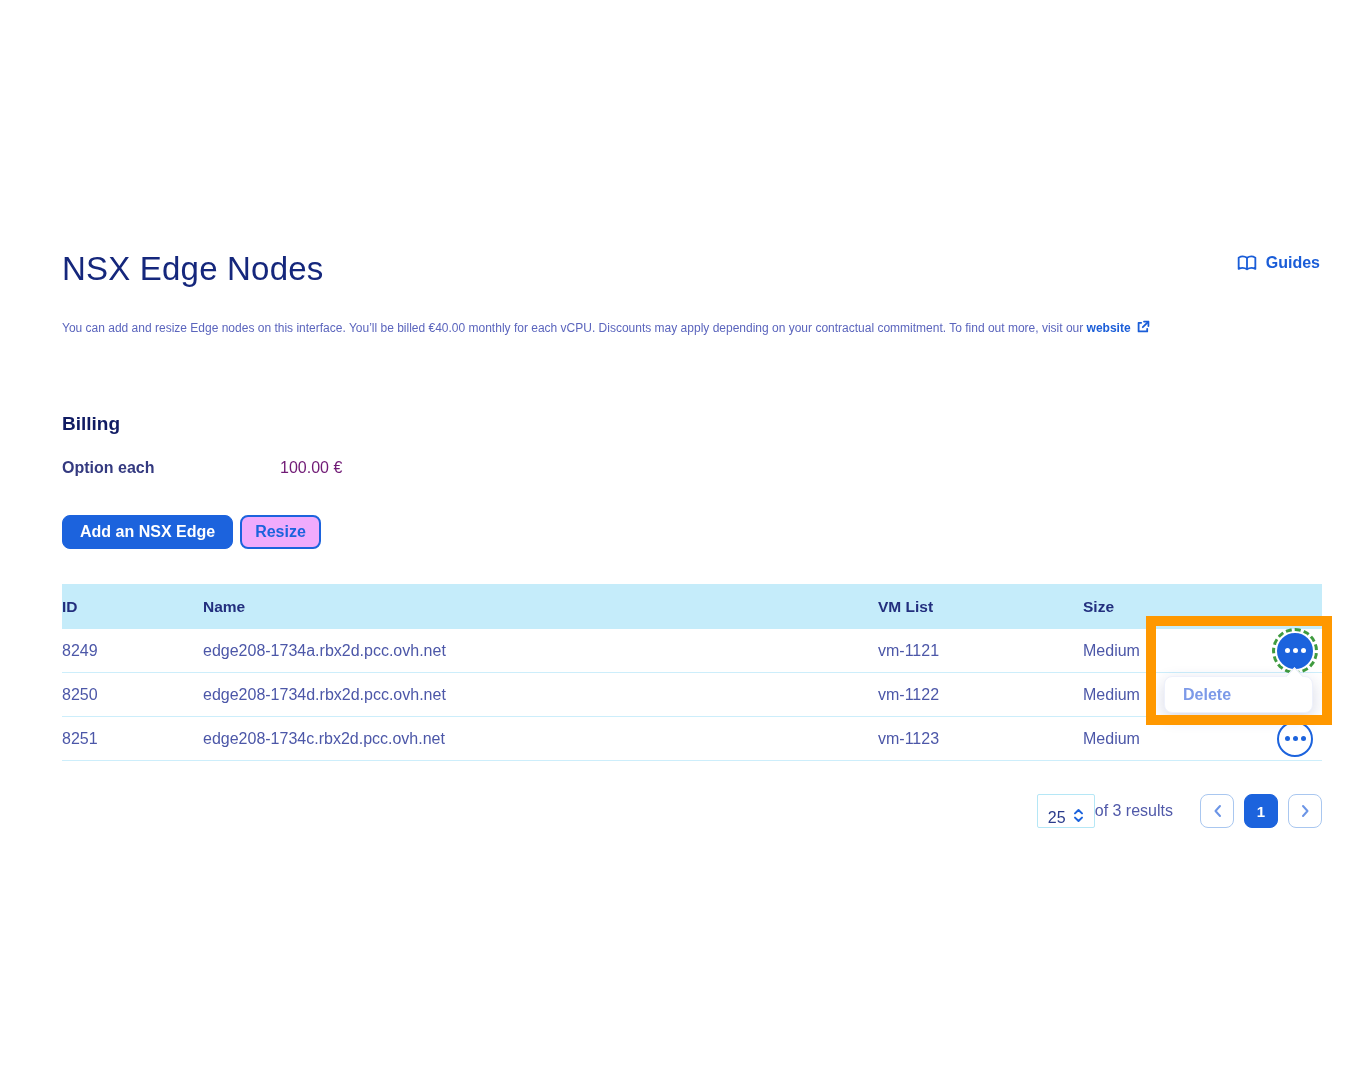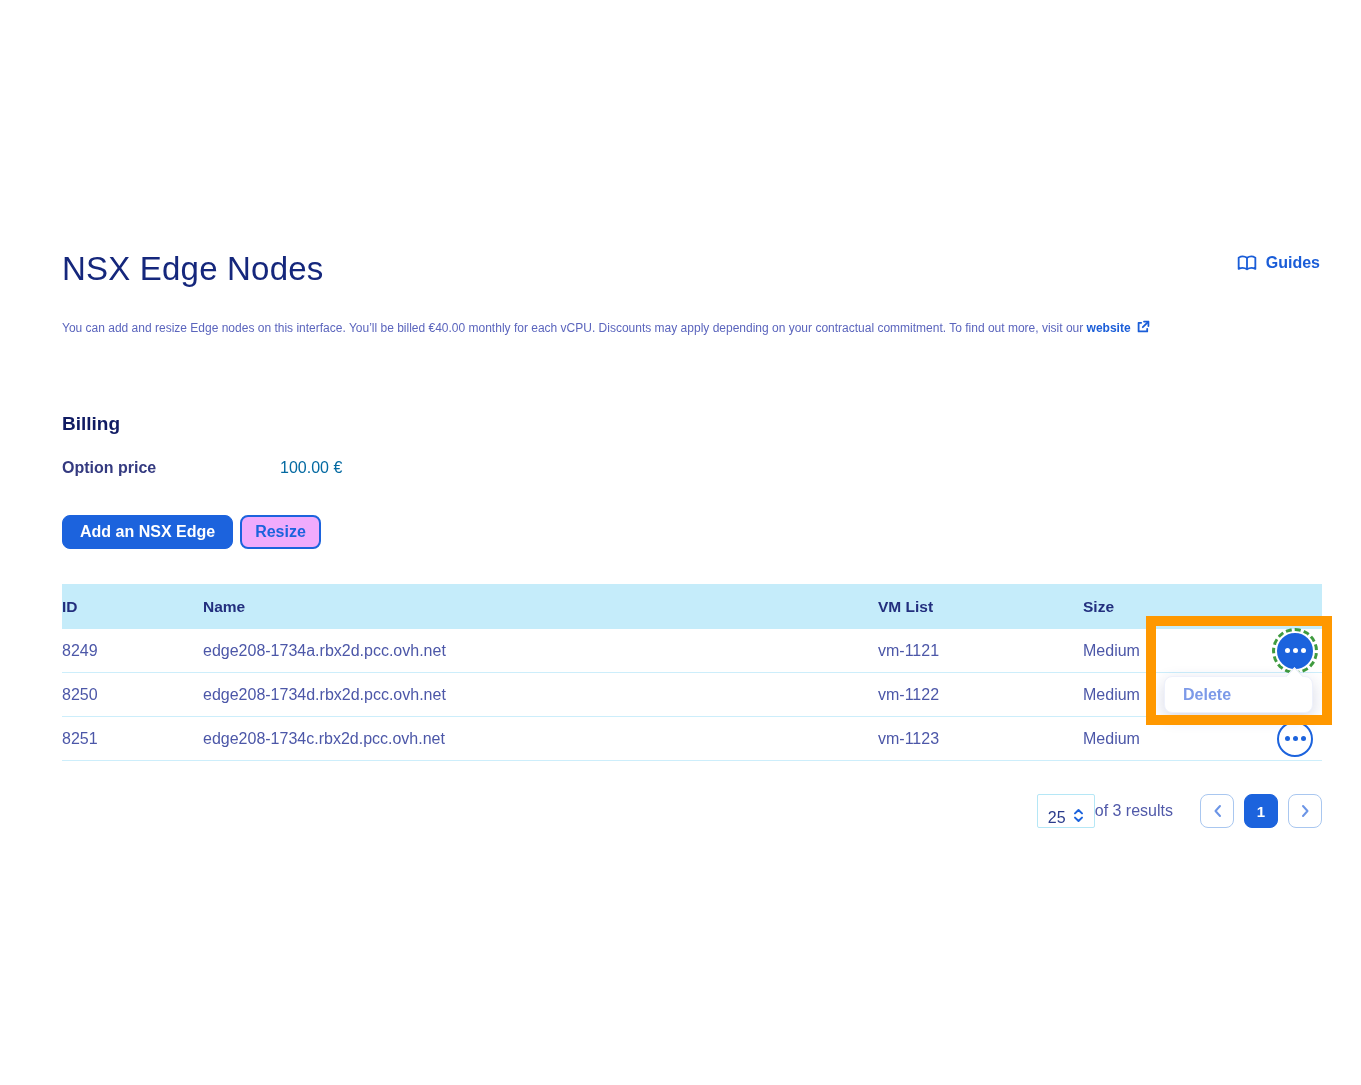"Option price" span.option-label { text: price -> each }
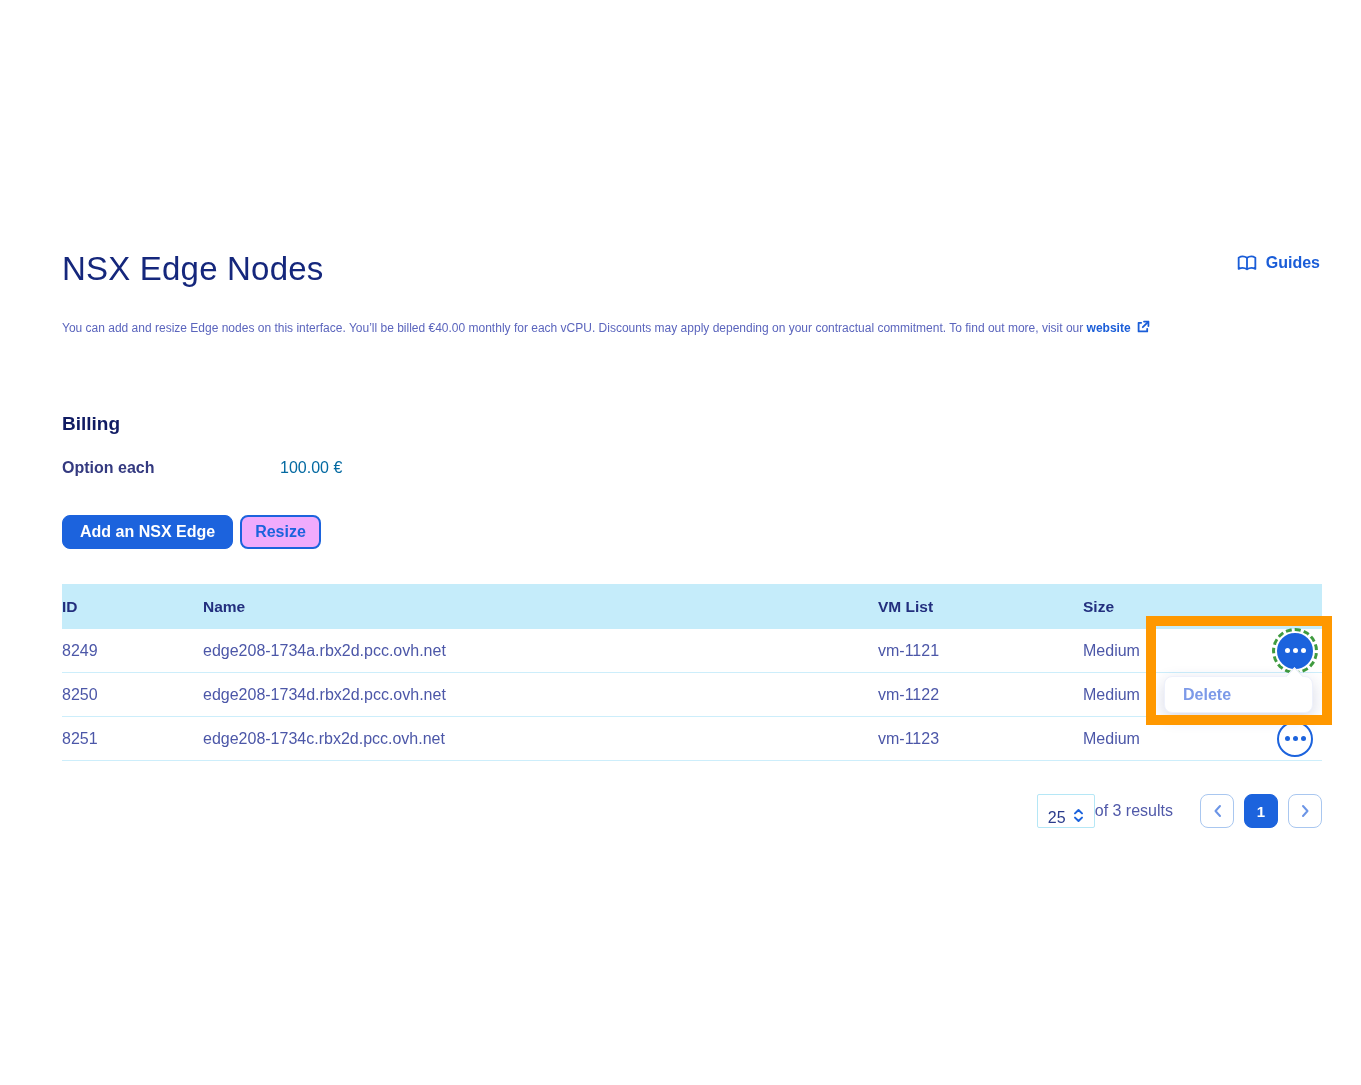"100.00 €" .option-value { color: #0369a1 -> #701a75 }
